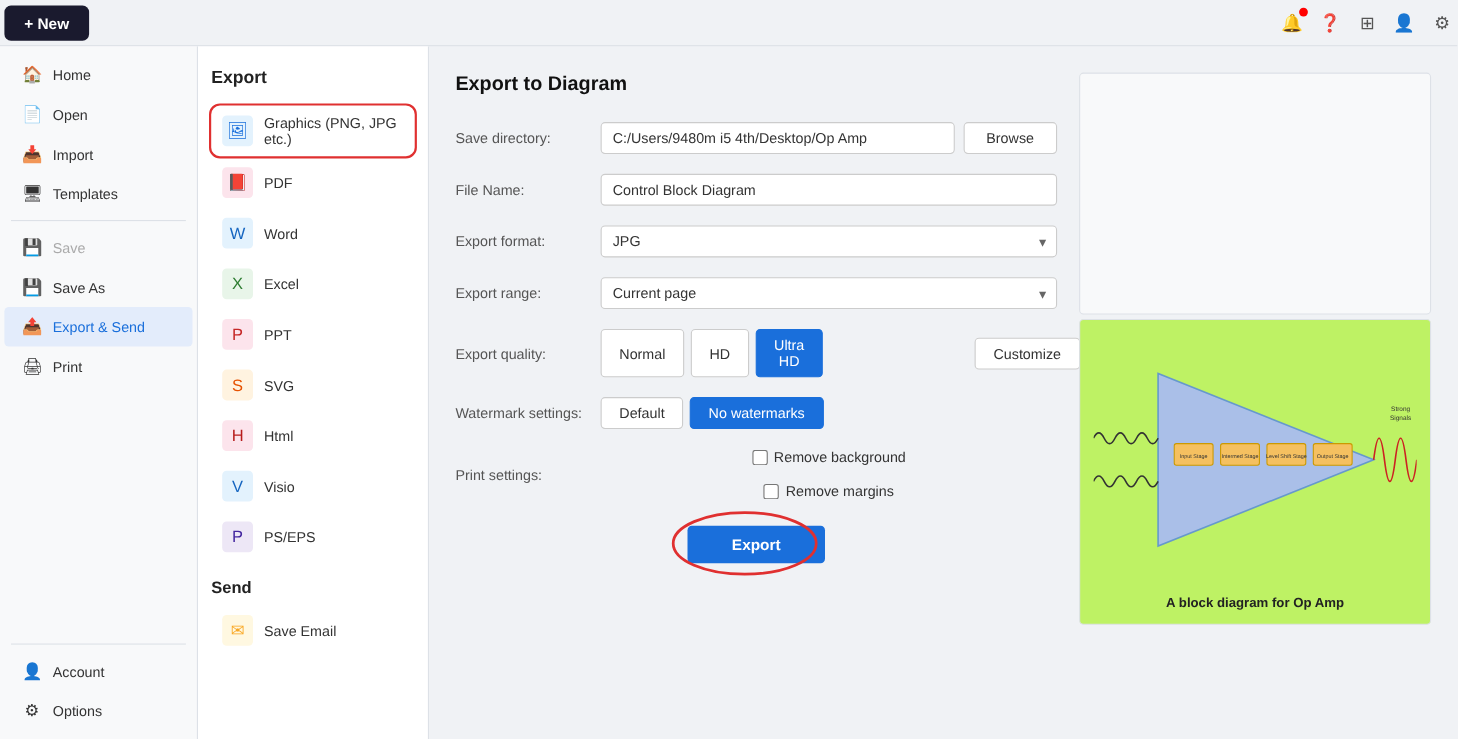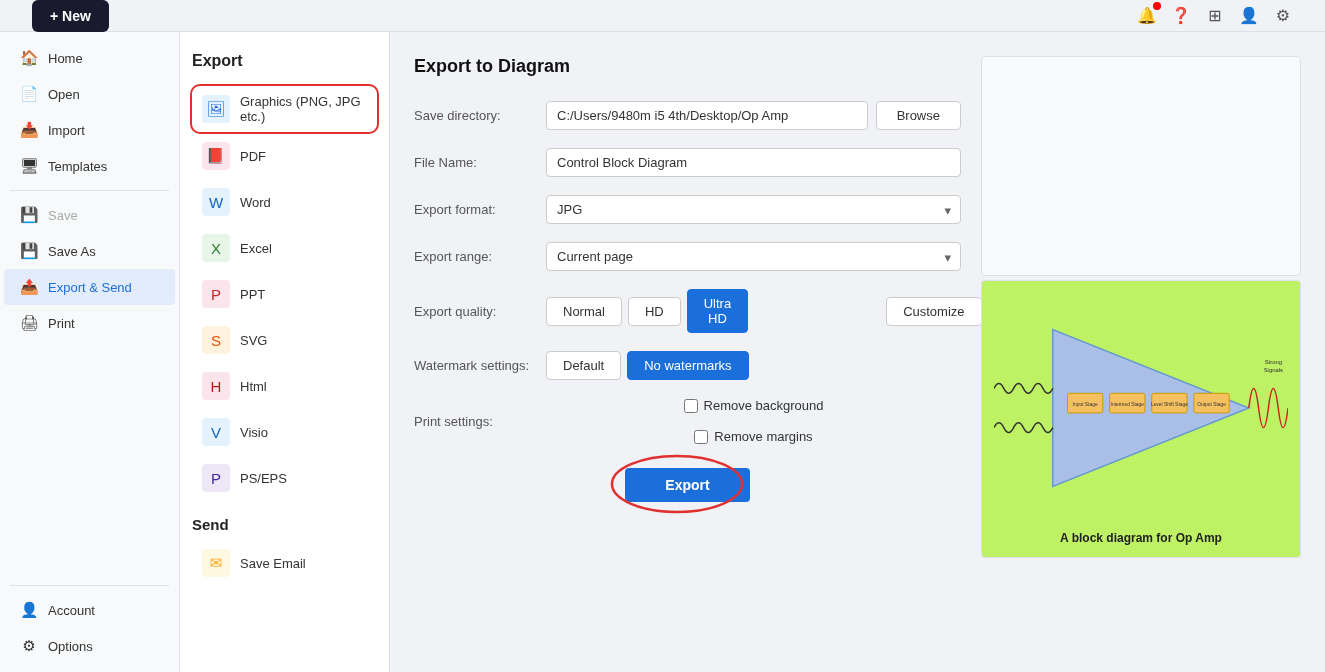"+ New" .topbar { height: 32px -> 42px; padding: 0 32px -> 0 4px }
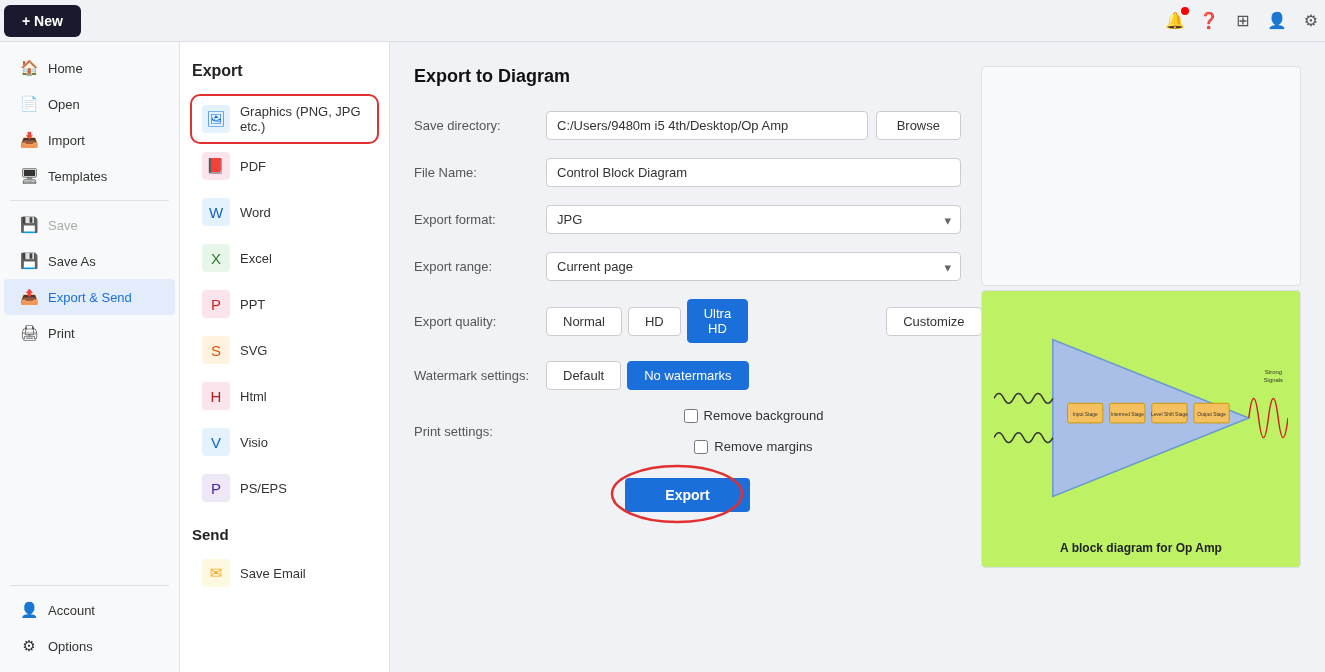"Normal" .quality-btns { align-items: center -> none }
